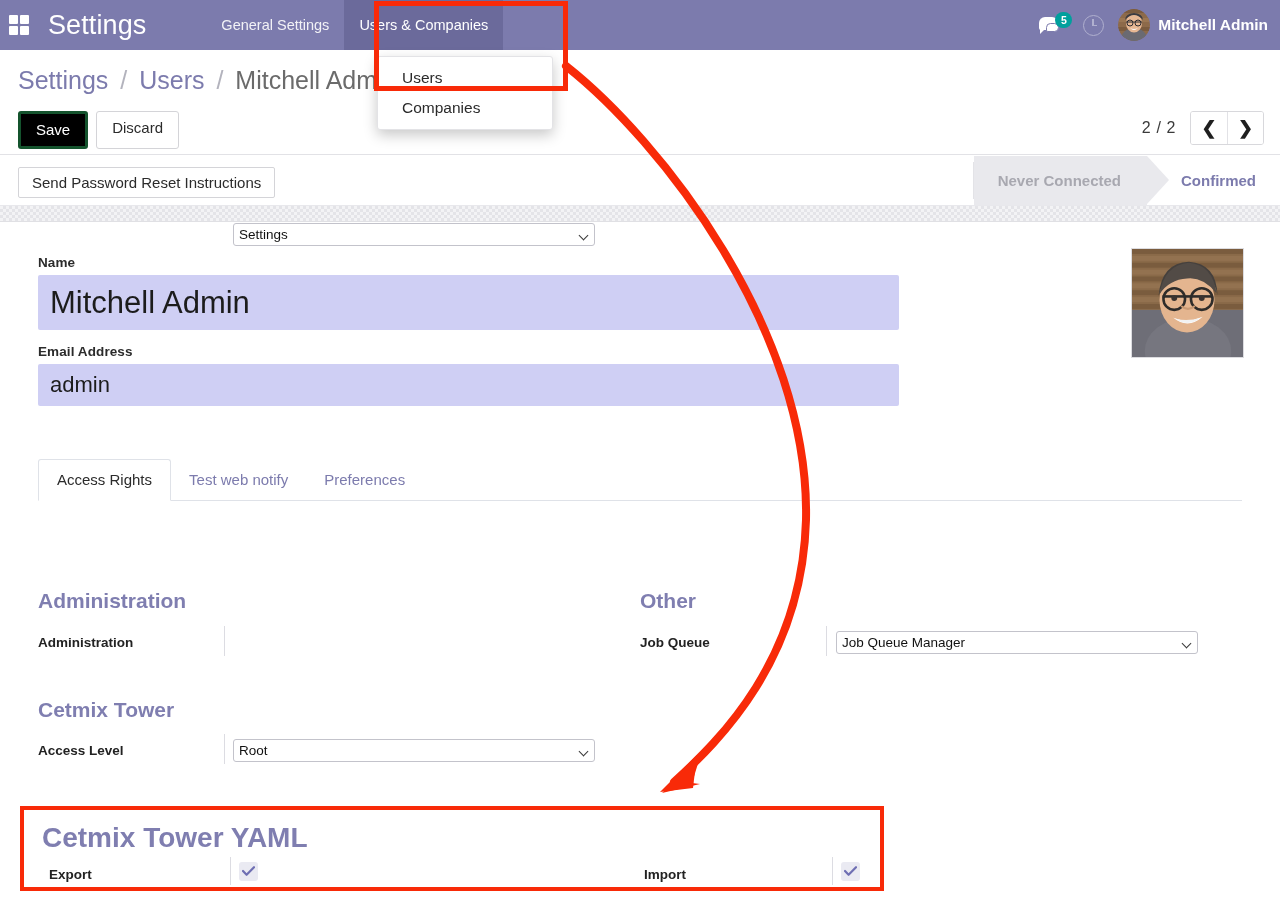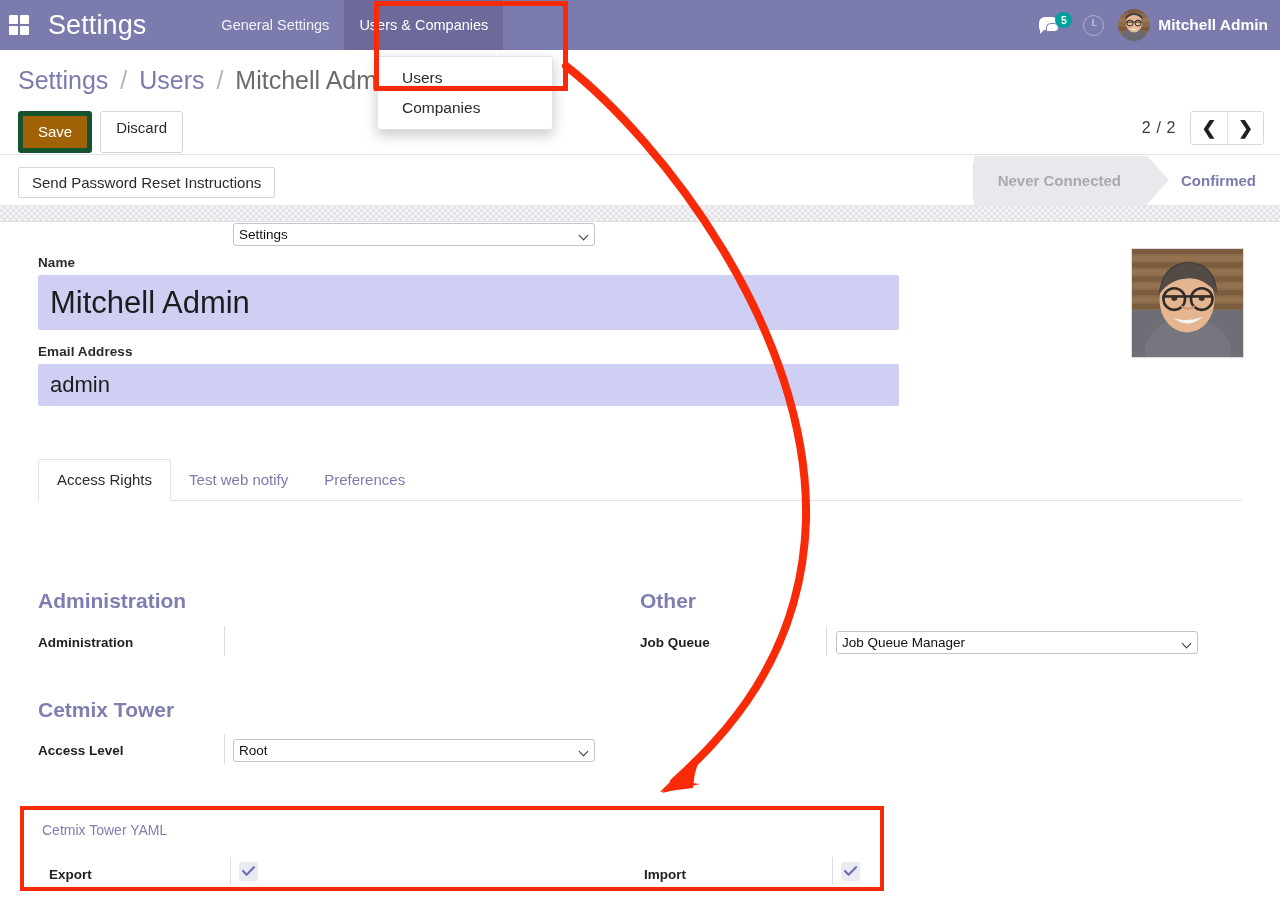"Save" .btn-primary { background: #a16207 -> #000000; border: 5px solid #14532d -> 3px solid #14532d }
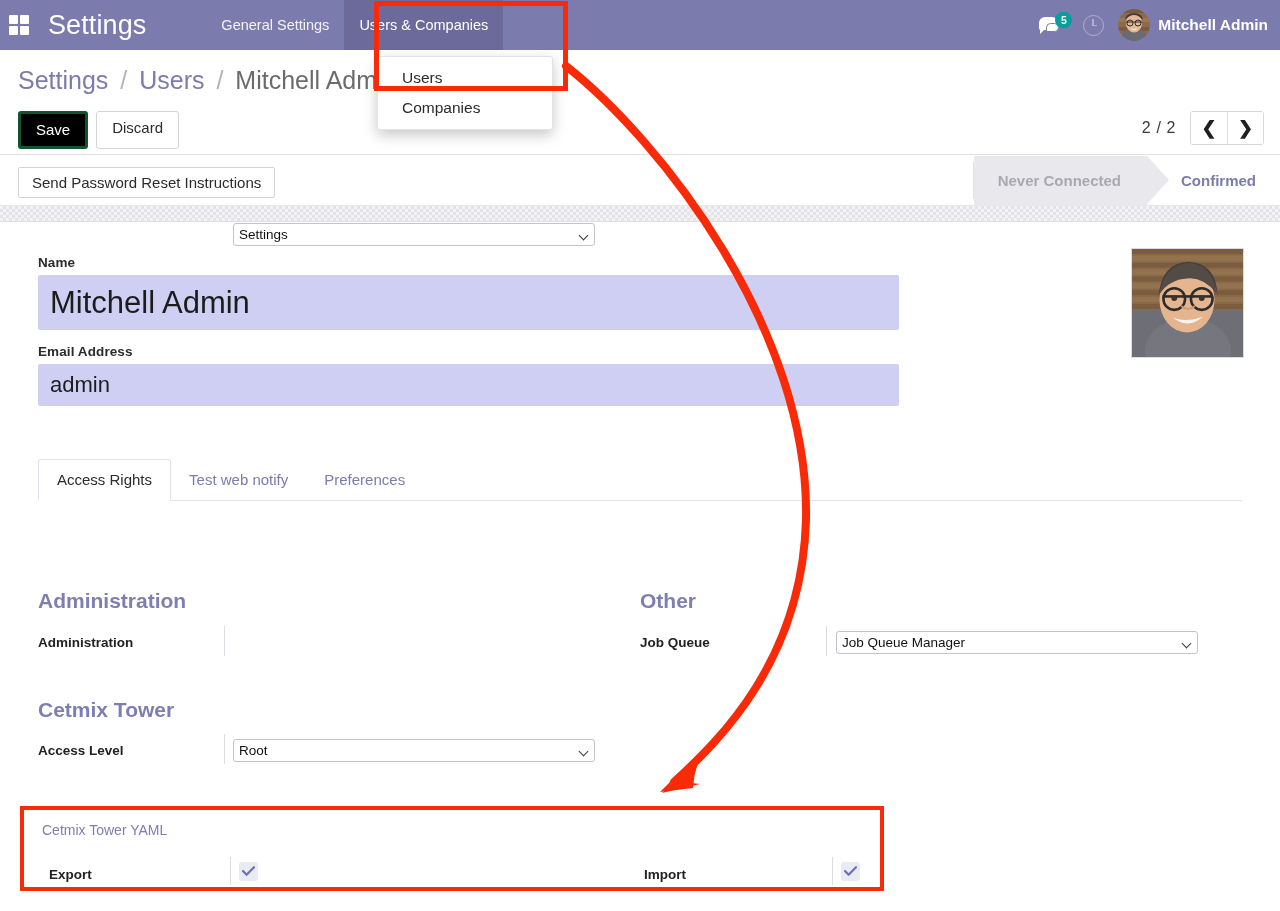"Cetmix Tower YAML" #g-yaml { font-size: 14px -> 28px; font-weight: 400 -> 700 }
